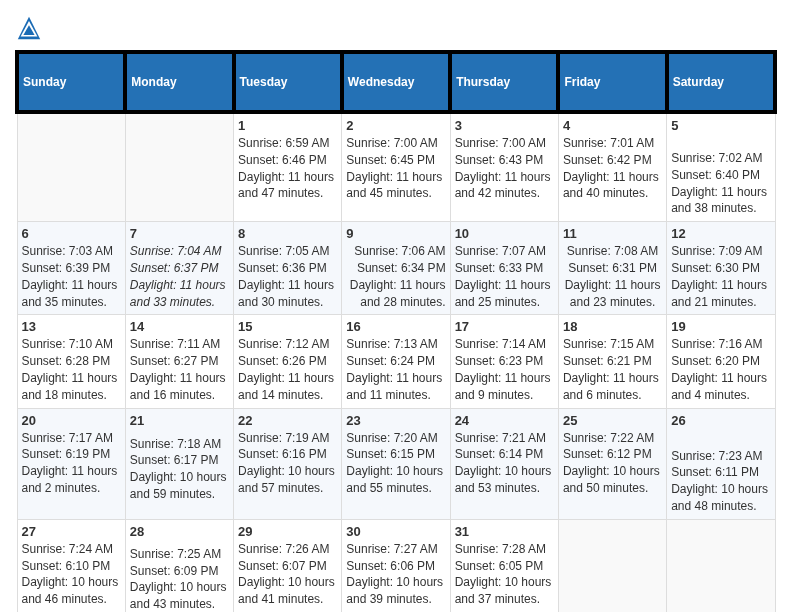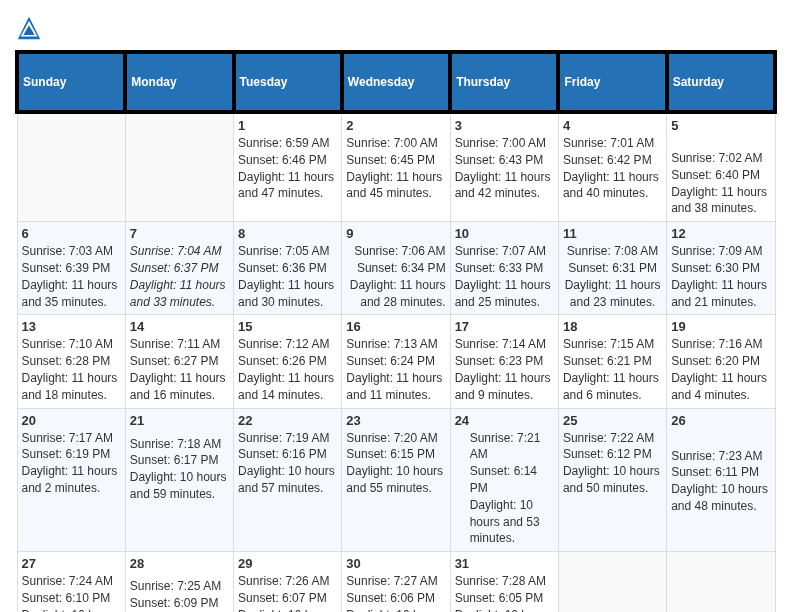"Sunrise: 7:21 AM" div.day-info { margin-left: 15px -> none }
